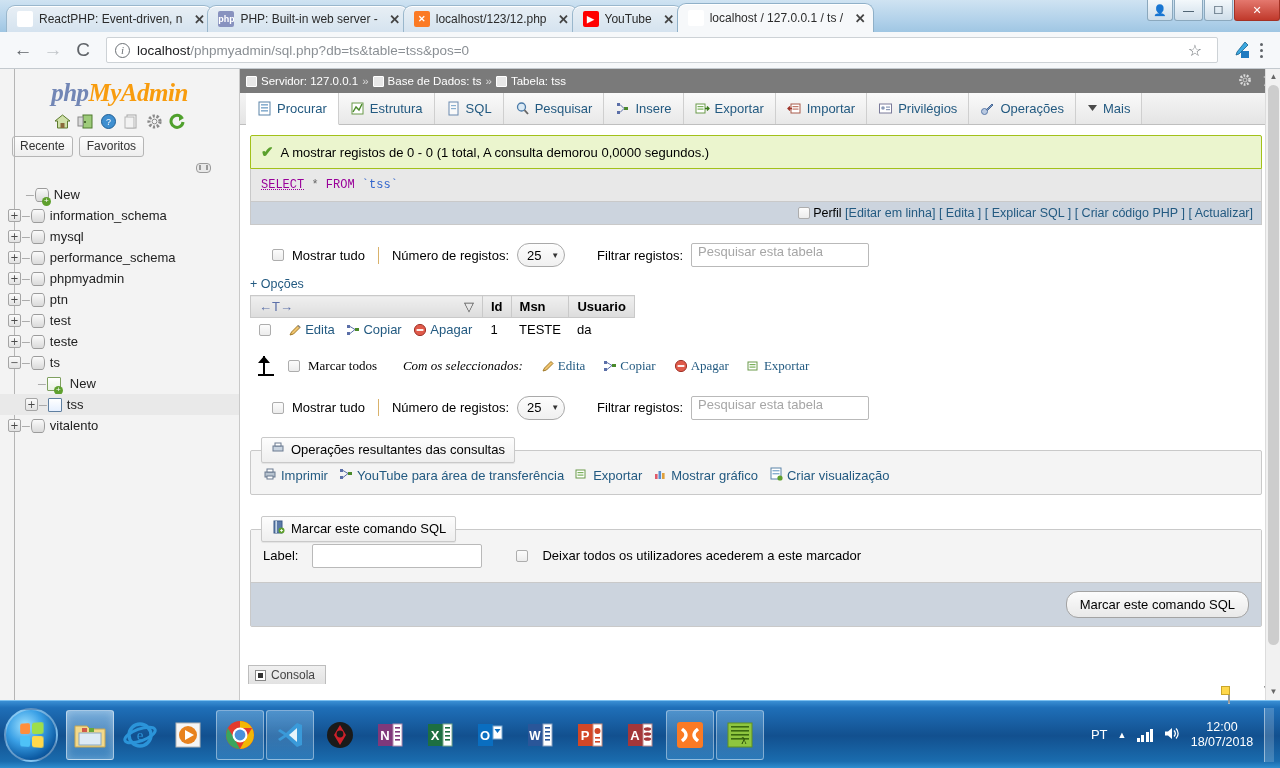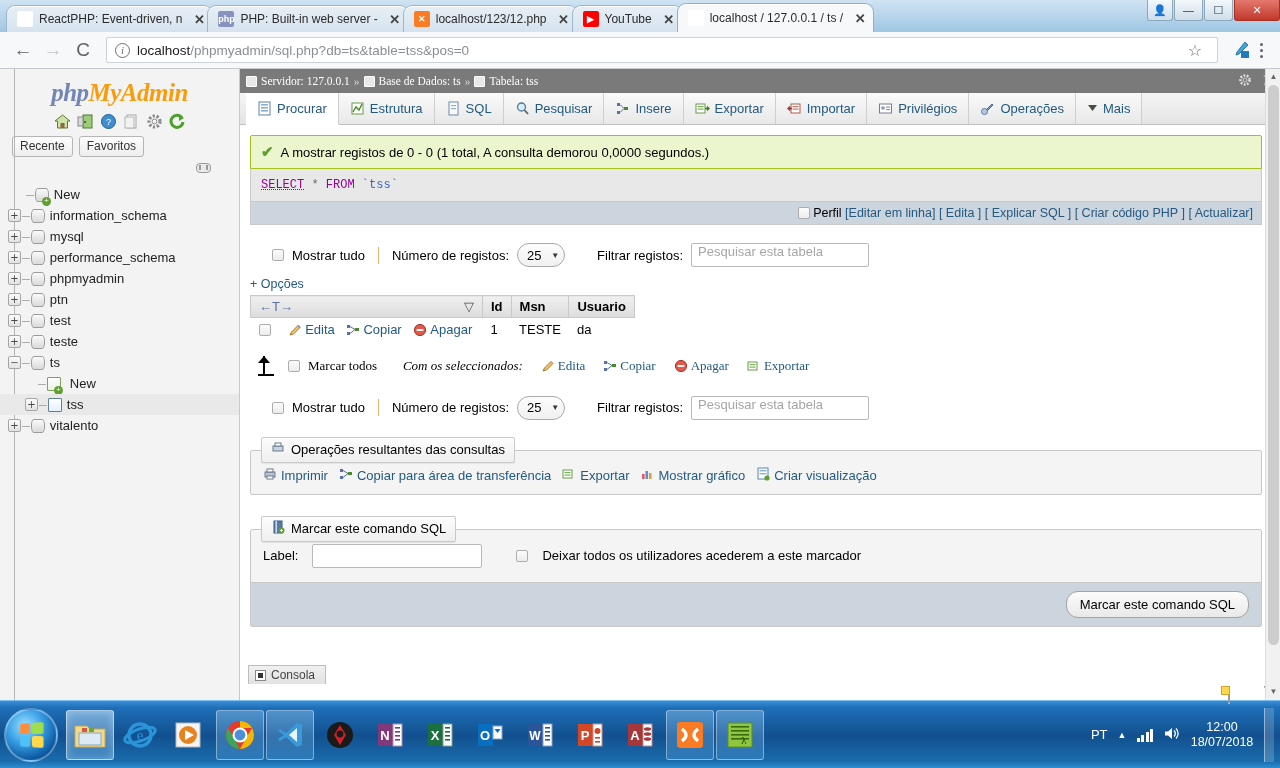"Servidor: 127.0.0.1" .serverbar { font-family: Liberation Serif, serif -> none }
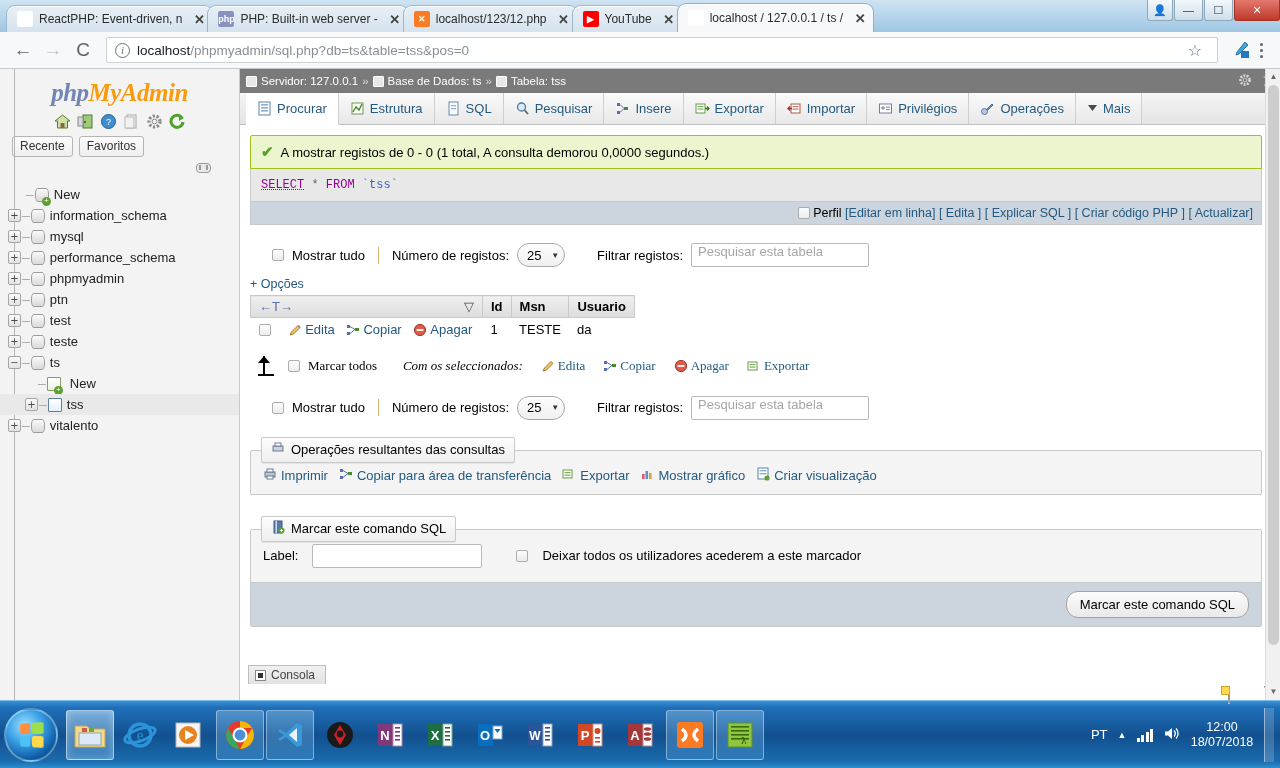"Copiar para área de transferência" span { text: Copiar -> YouTube }
